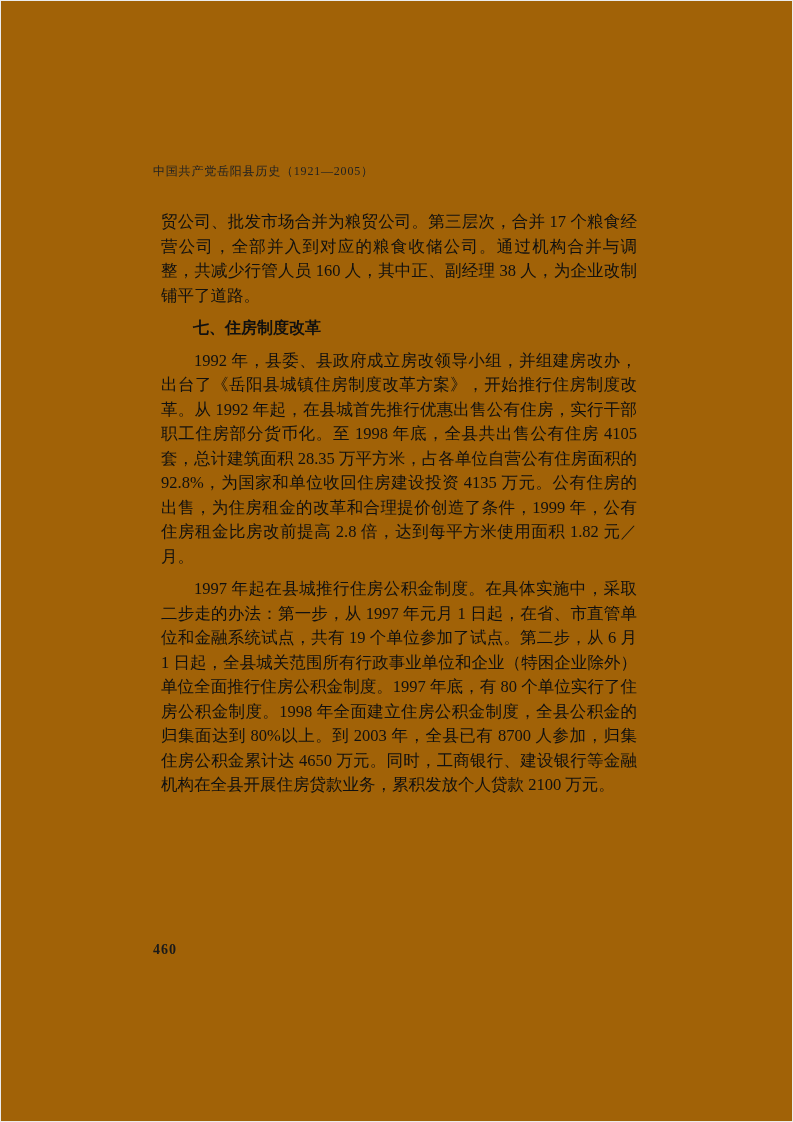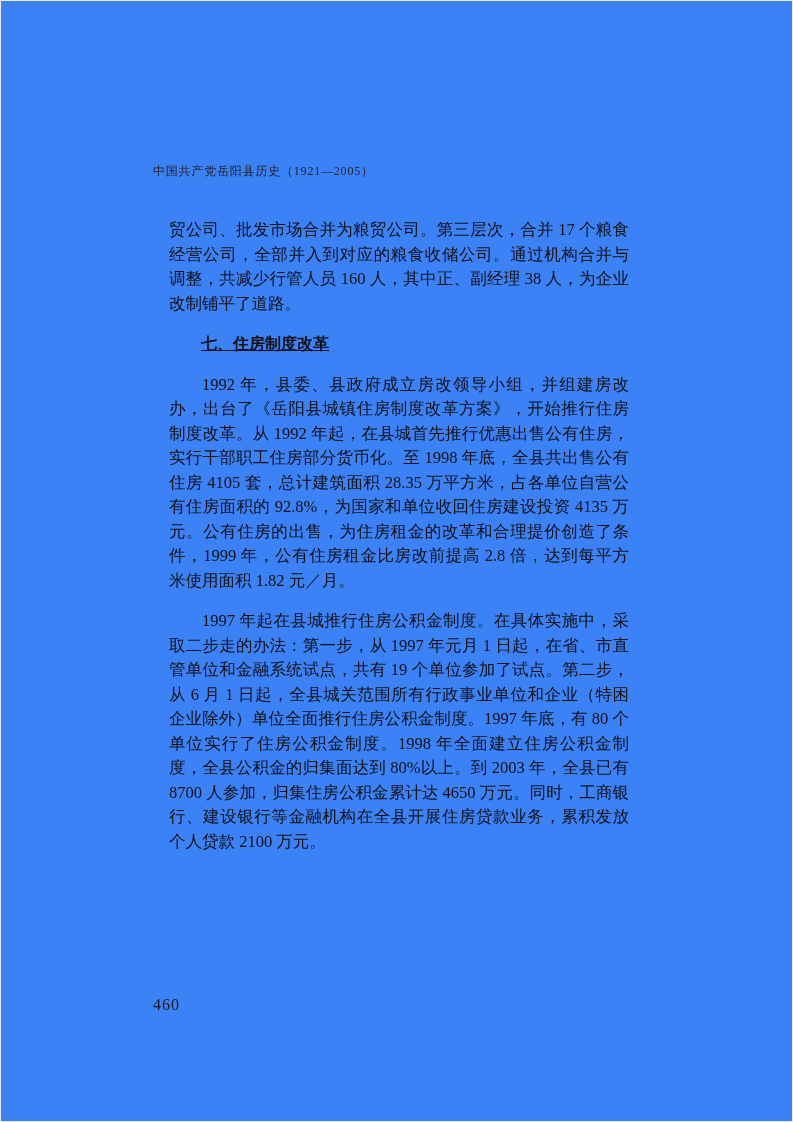"中国共产党岳阳县历史（1921—2005）" .page { background: #3b82f6 -> #a16207 }
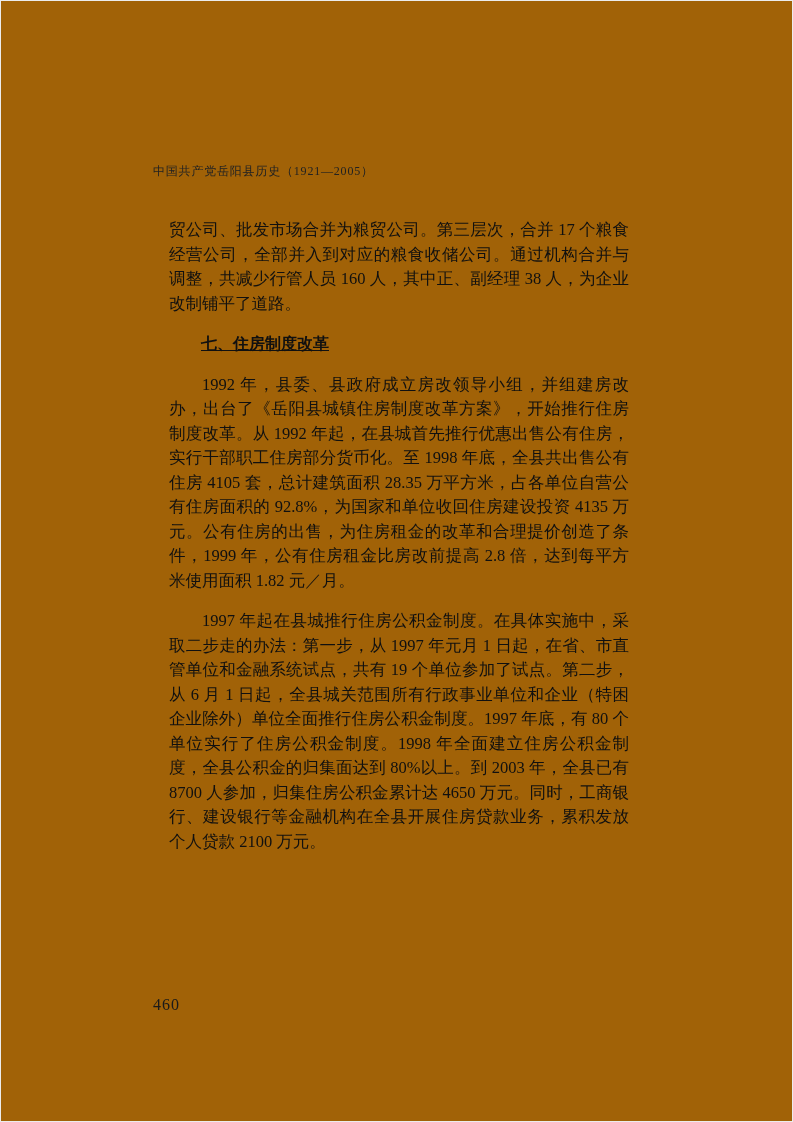"贸公司、批发市场合并为粮贸公司。第三层次，合并 17" .text-block p { margin: 16px -> 8px }
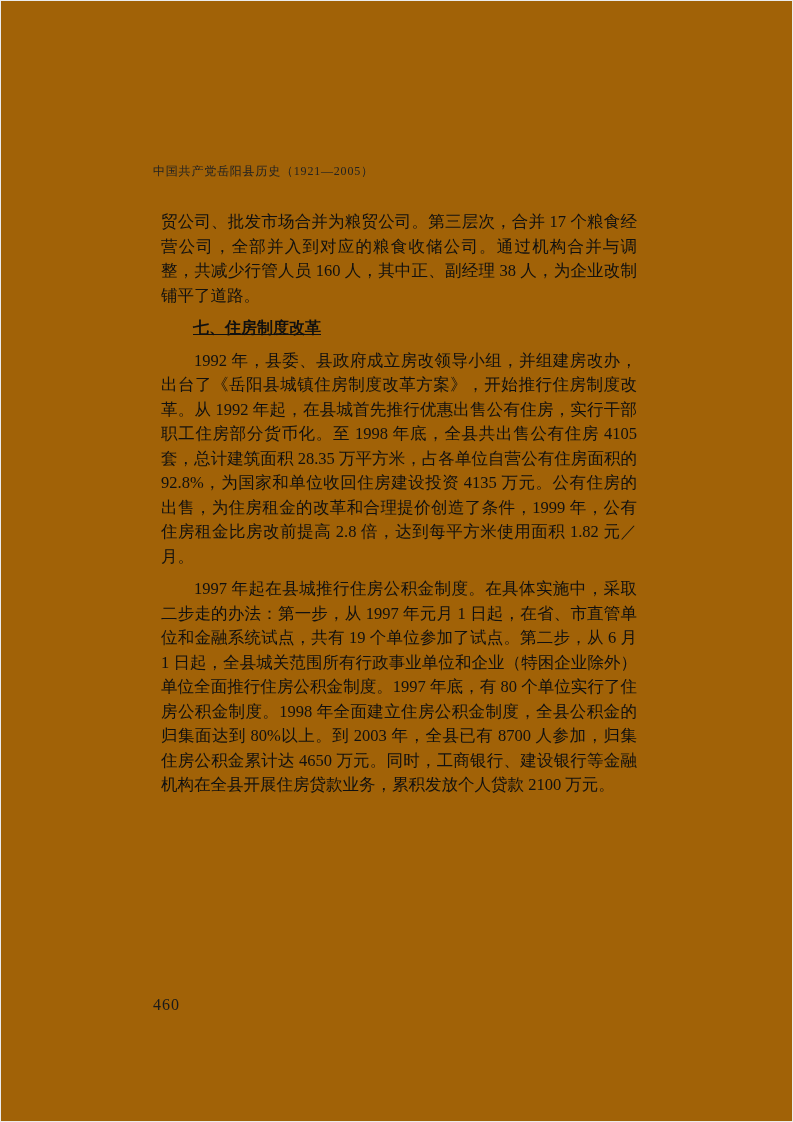"七、住房制度改革" .text-block p.heading { text-decoration: underline -> none }
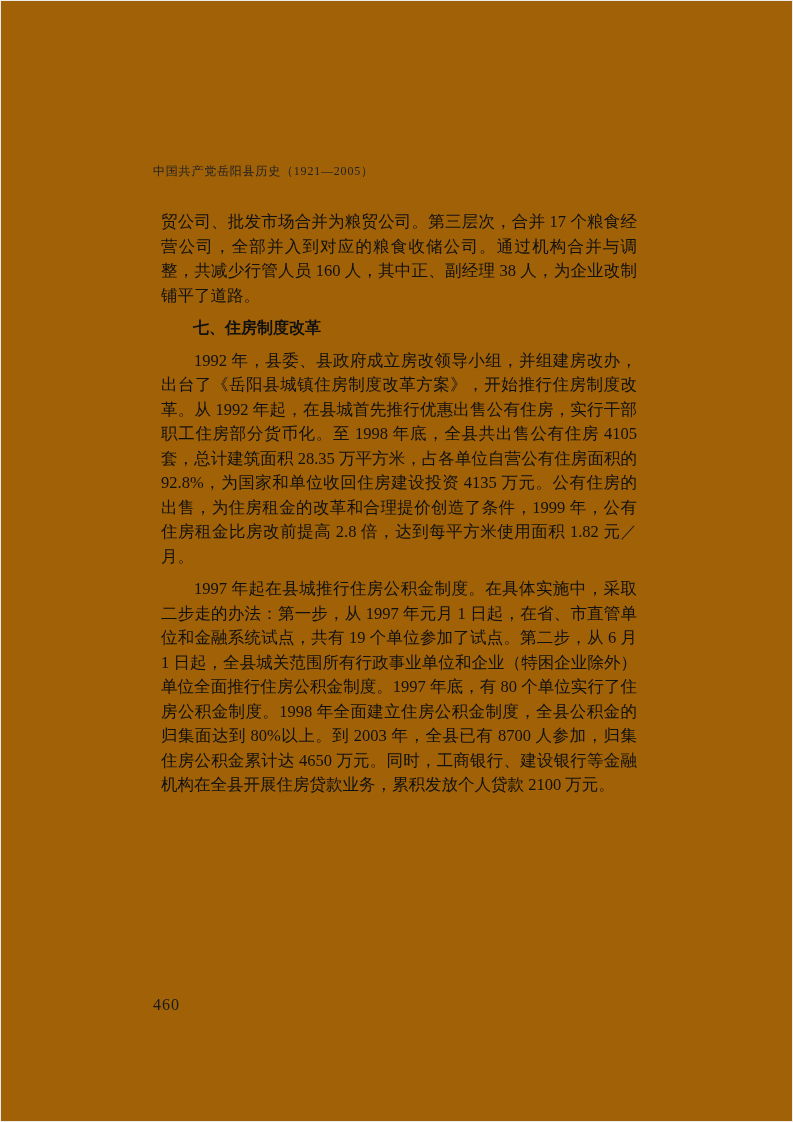"460" .page-number { font-size: 16px -> 14px; font-weight: none -> bold; top: 995px -> 941px }
